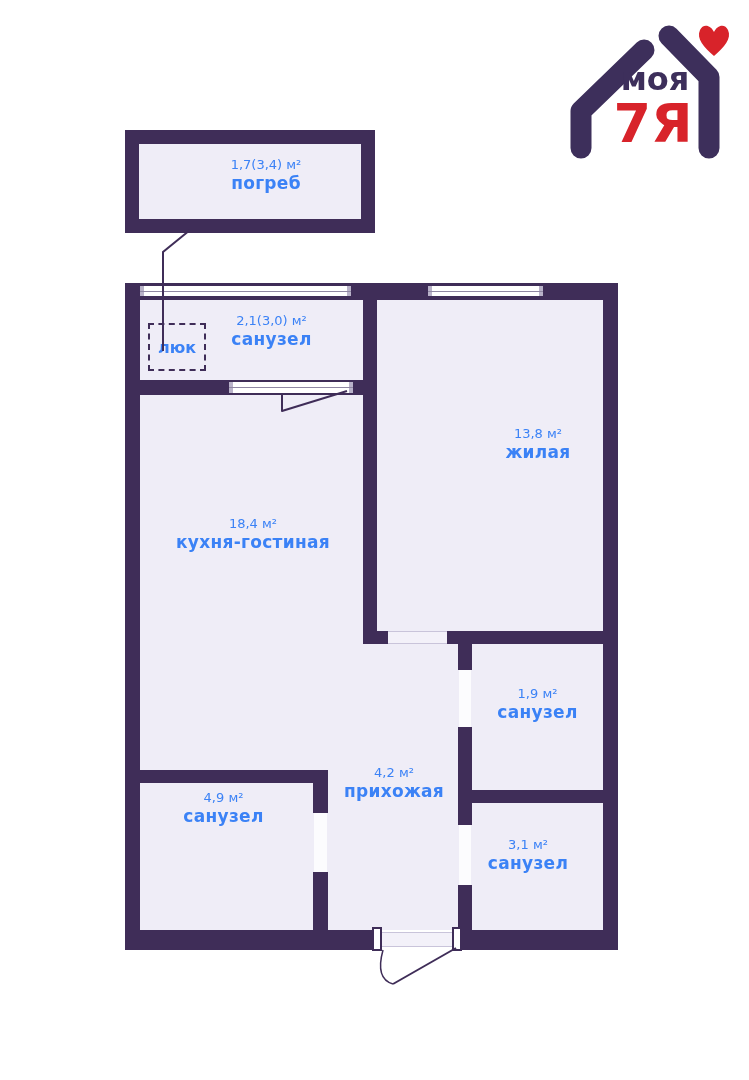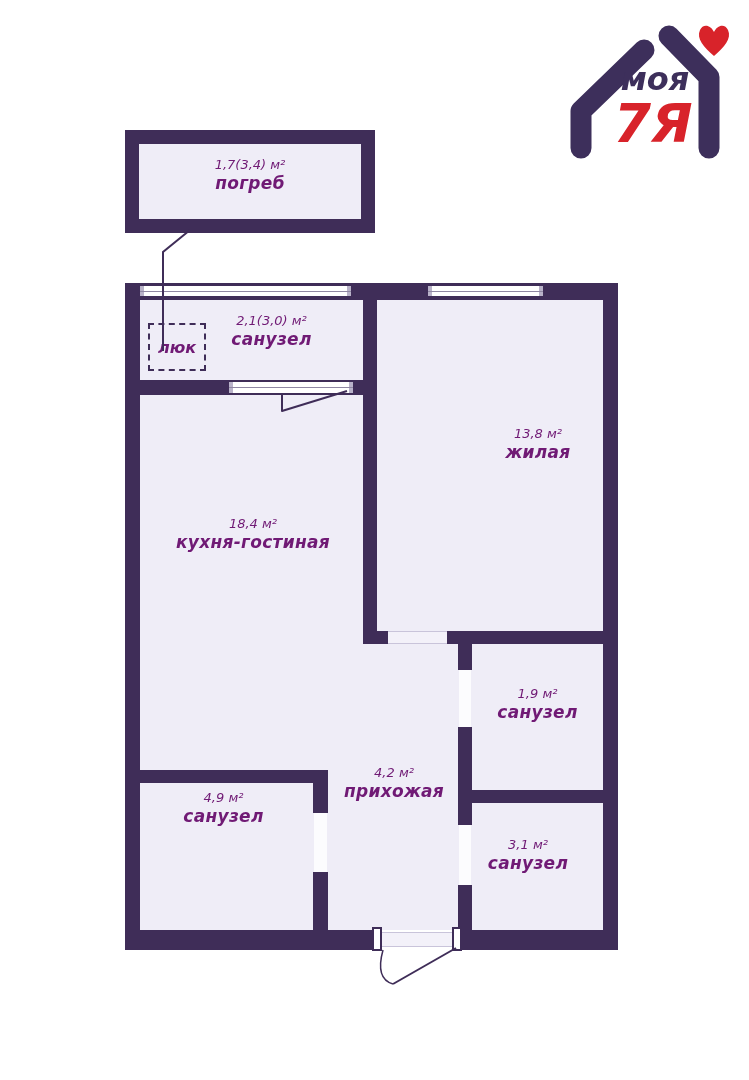"моя" .canvas { color: #701a75 -> #3b82f6; font-style: italic -> none }
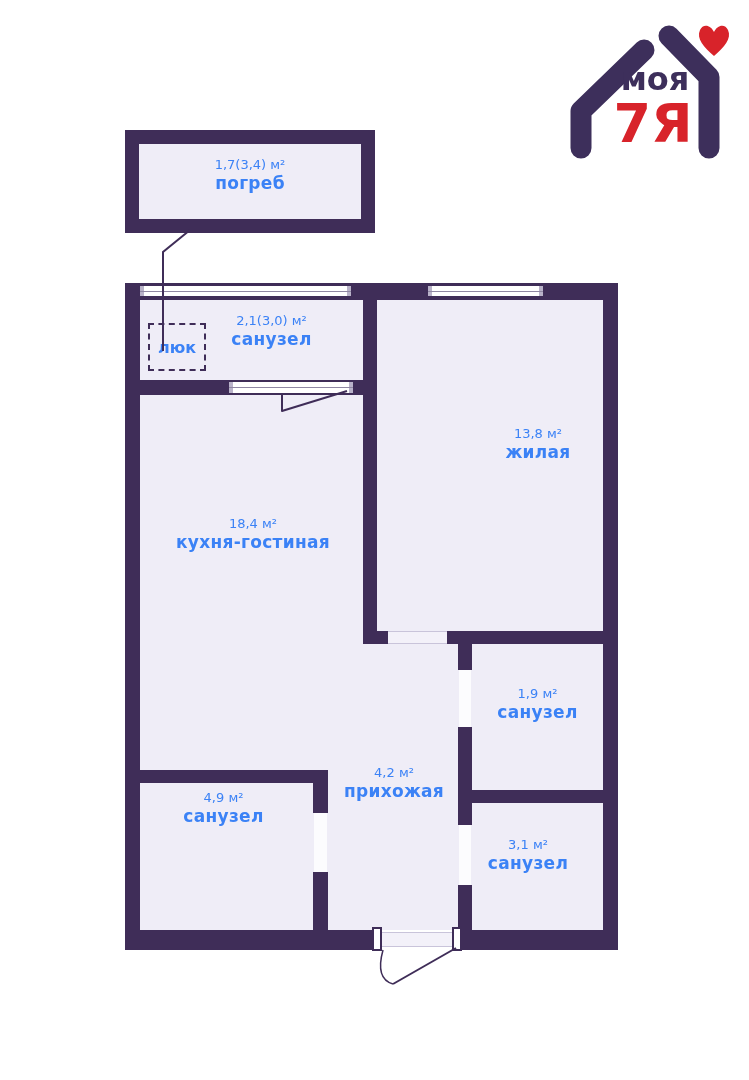"1,7(3,4) м²" div.room-label { left: 139px -> 155px }
